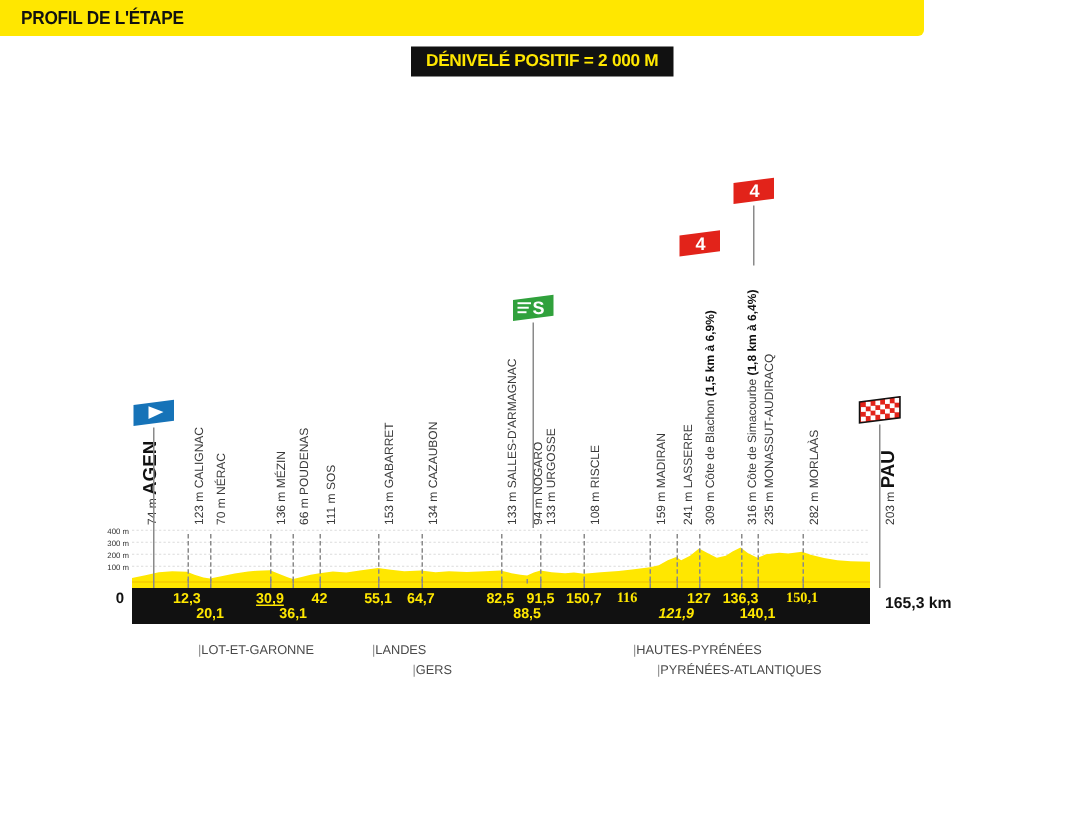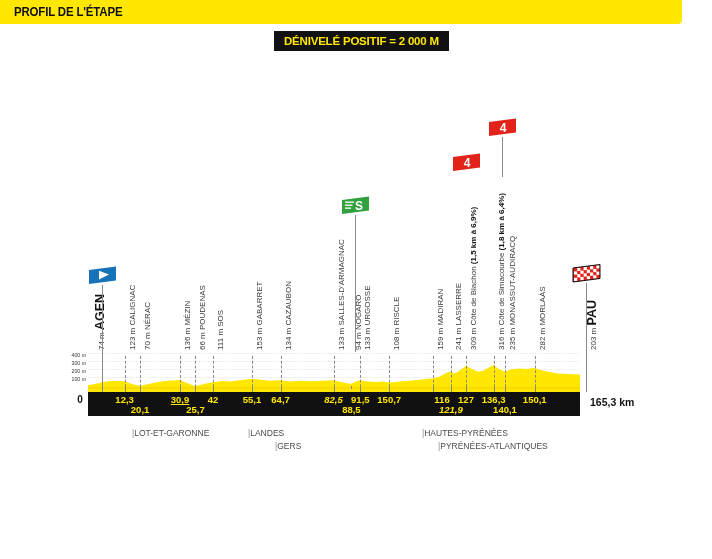"PROFIL DE L'ÉTAPE" #header-bar { width: 682px -> 616px }
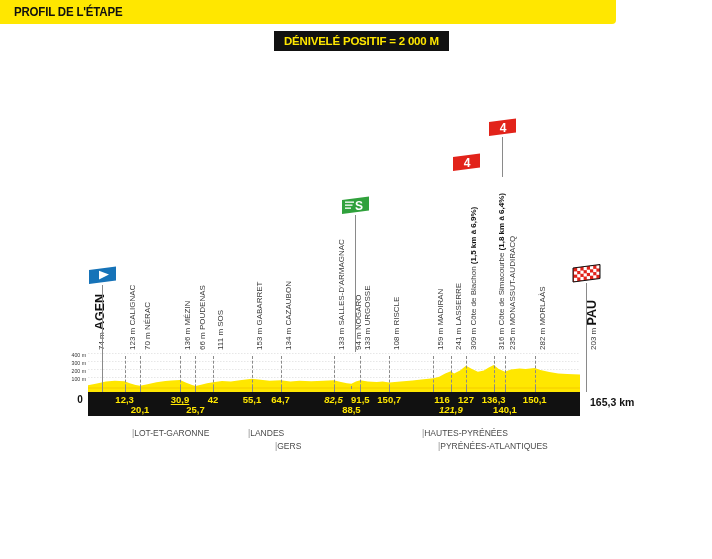"82,5" div.dist-label { font-style: italic -> none }
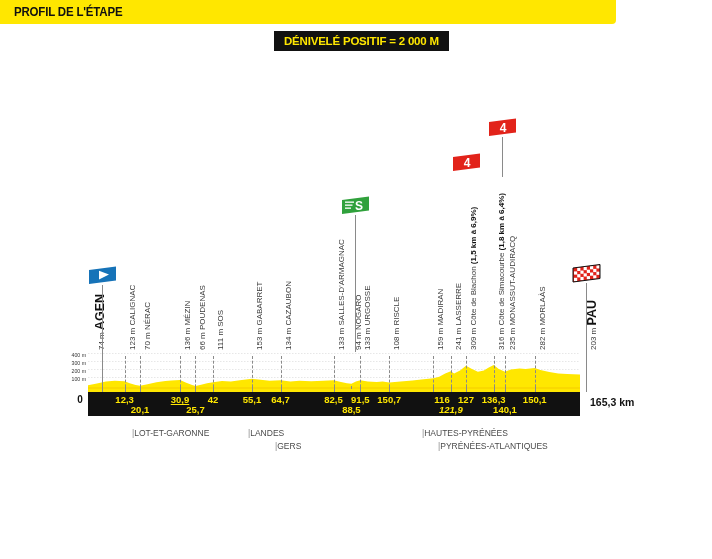"116" div.dist-label { font-family: none -> Liberation Serif, serif; left: 354px -> 330px }
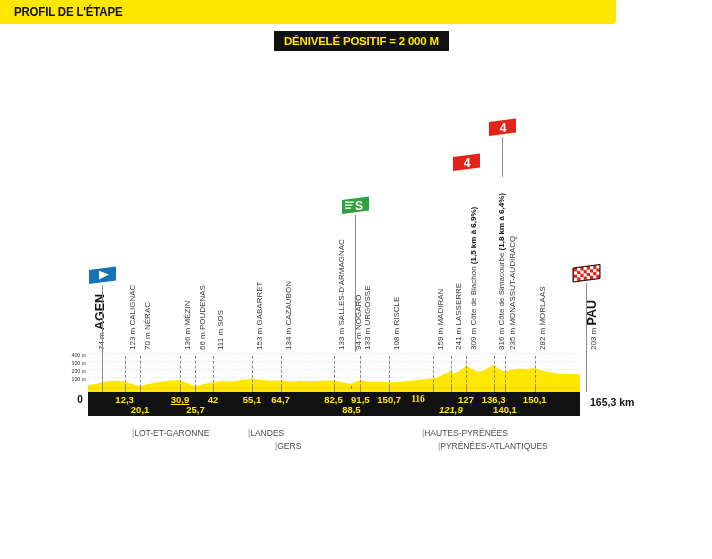"150,1" div.dist-label { font-family: none -> Liberation Serif, serif }
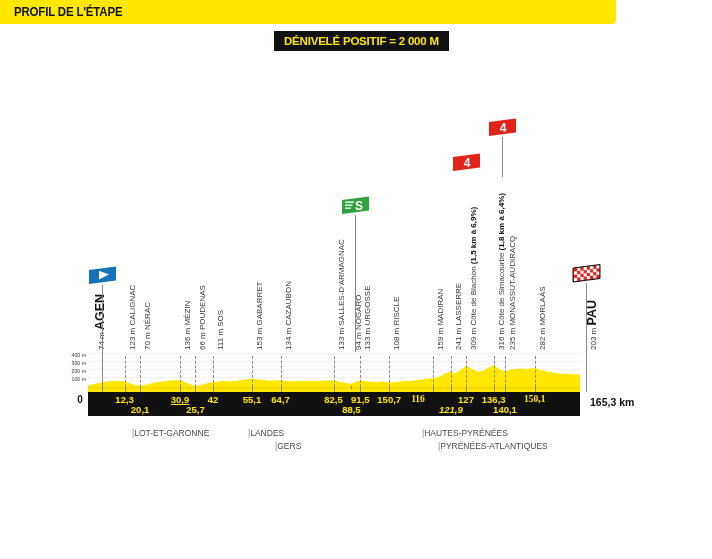"25,7" div.dist-label { text: 25,7 -> 36,1 }
